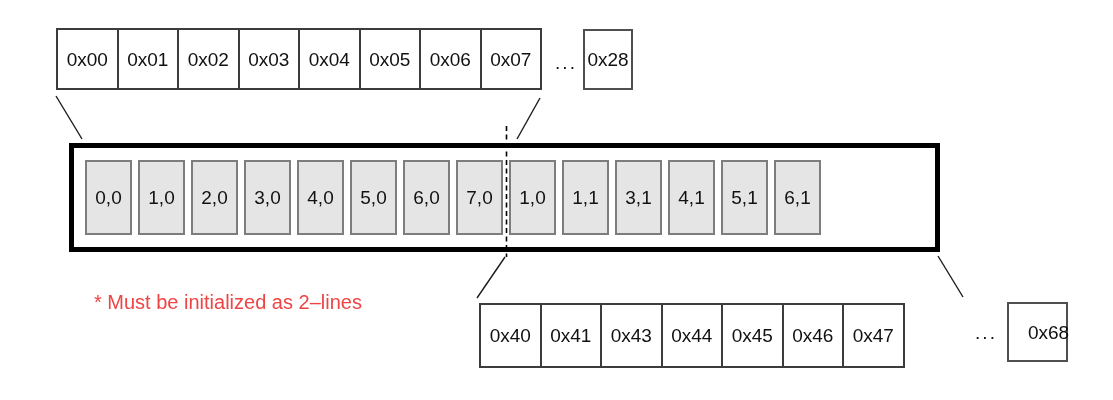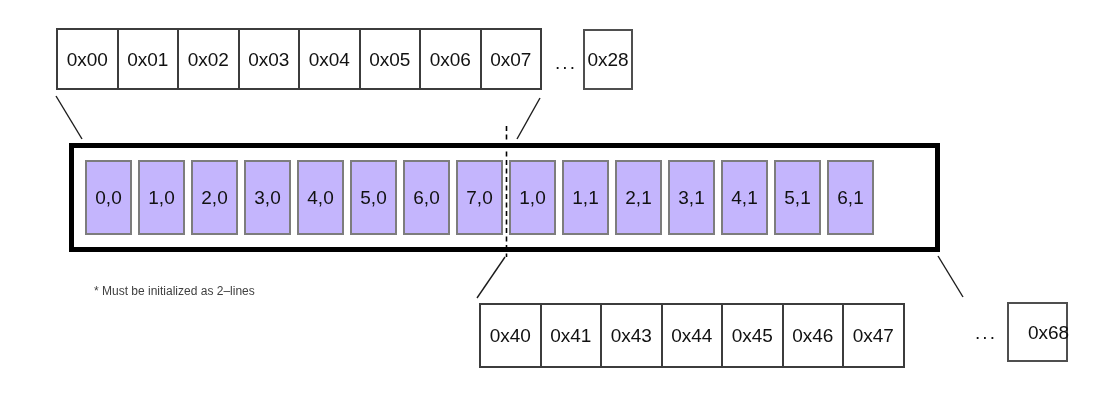"0,0" .texel-cell { background: #c4b5fd -> #e5e5e5 }
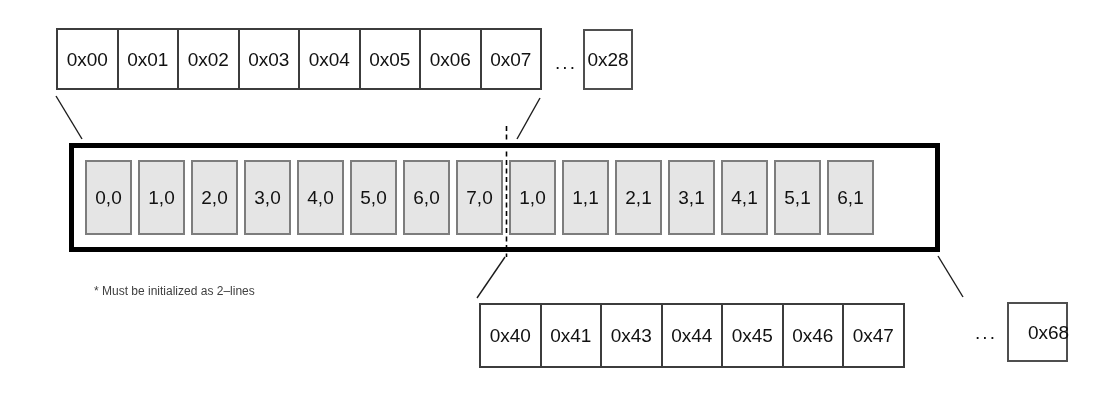"2,1" div.texel-cell { html: <div>2,1</div> -> none }
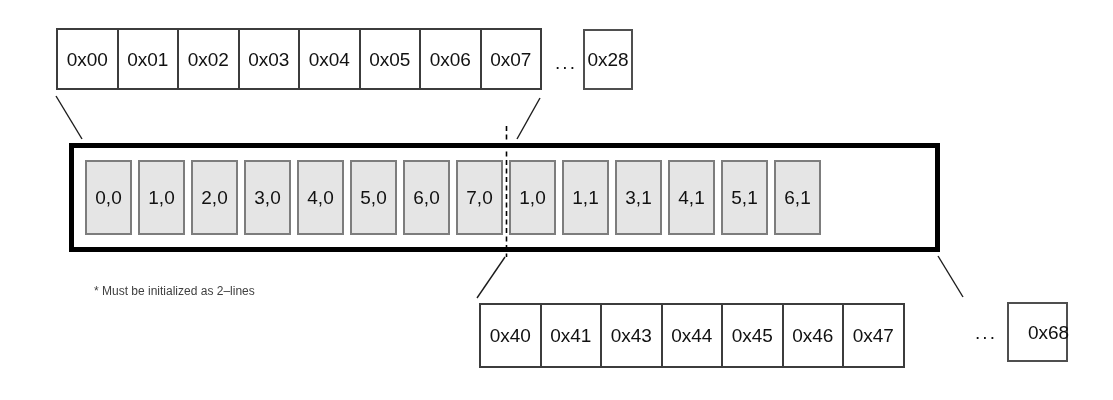"* Must be initialized as" .footnote { color: #404040 -> #ef4444; font-size: 12px -> 20px; top: 281px -> 292px }
